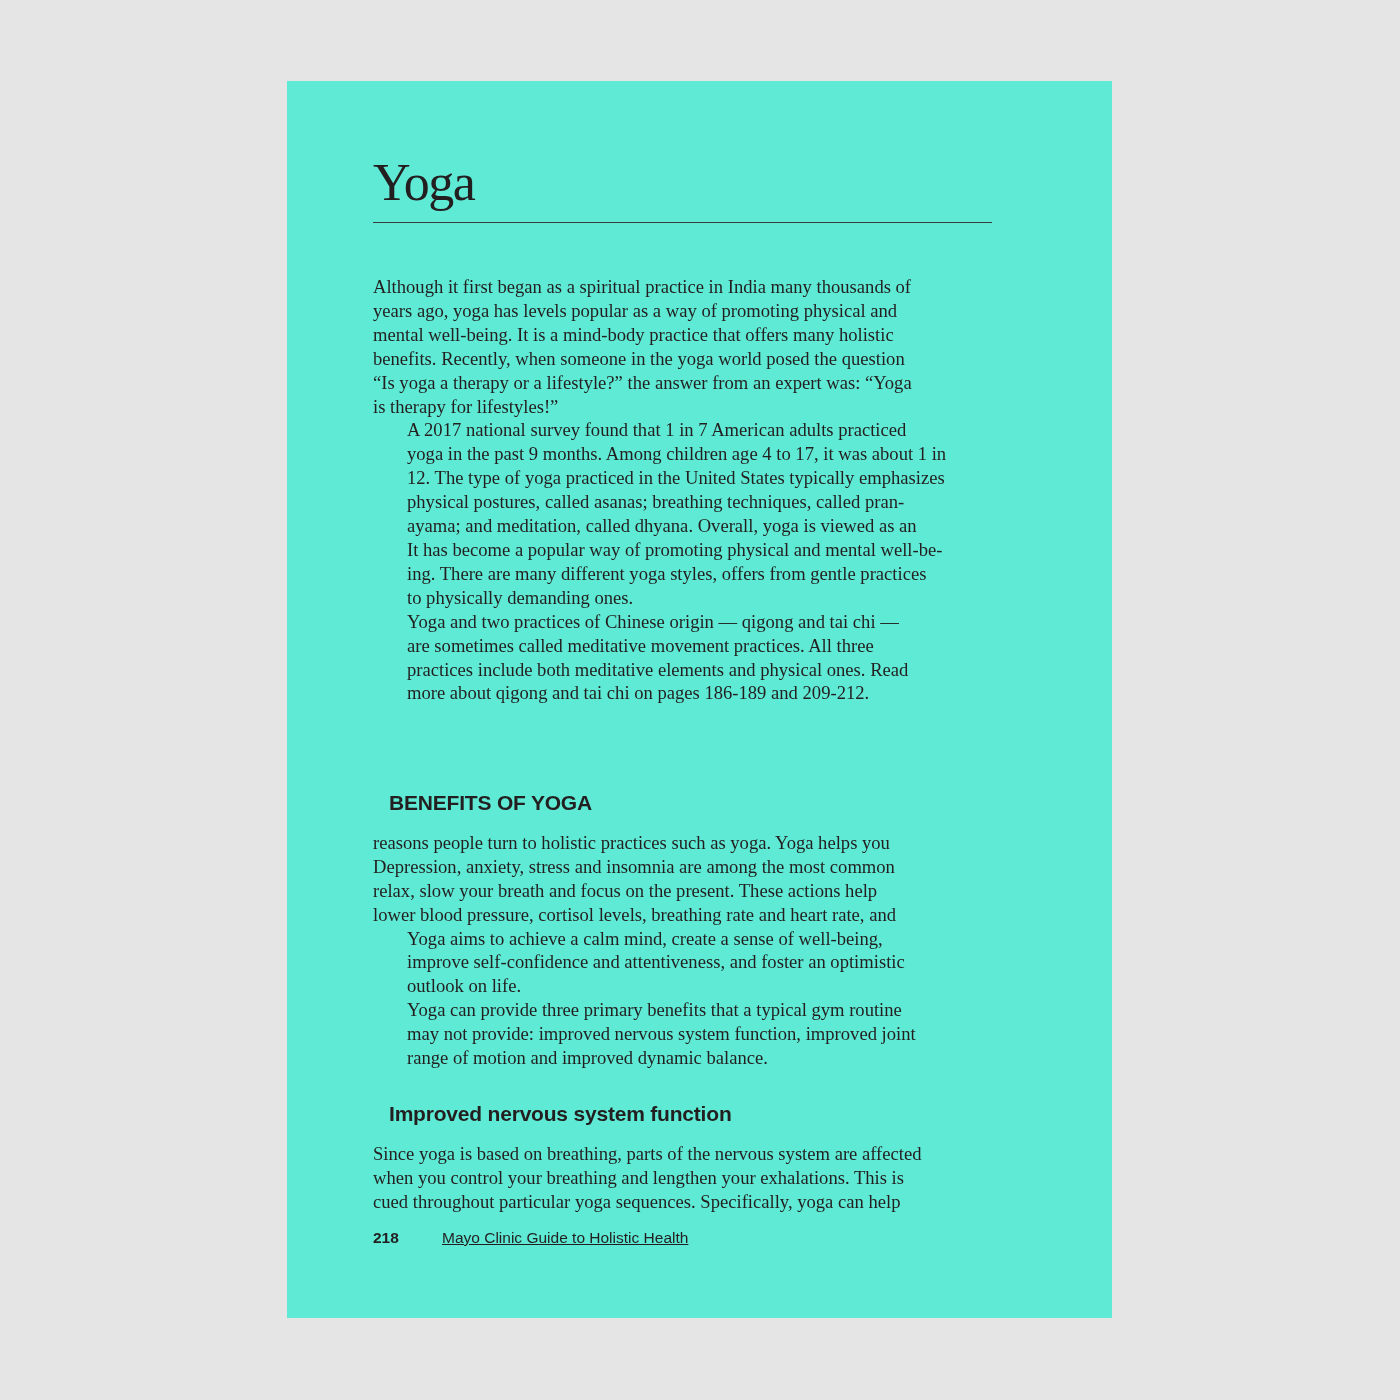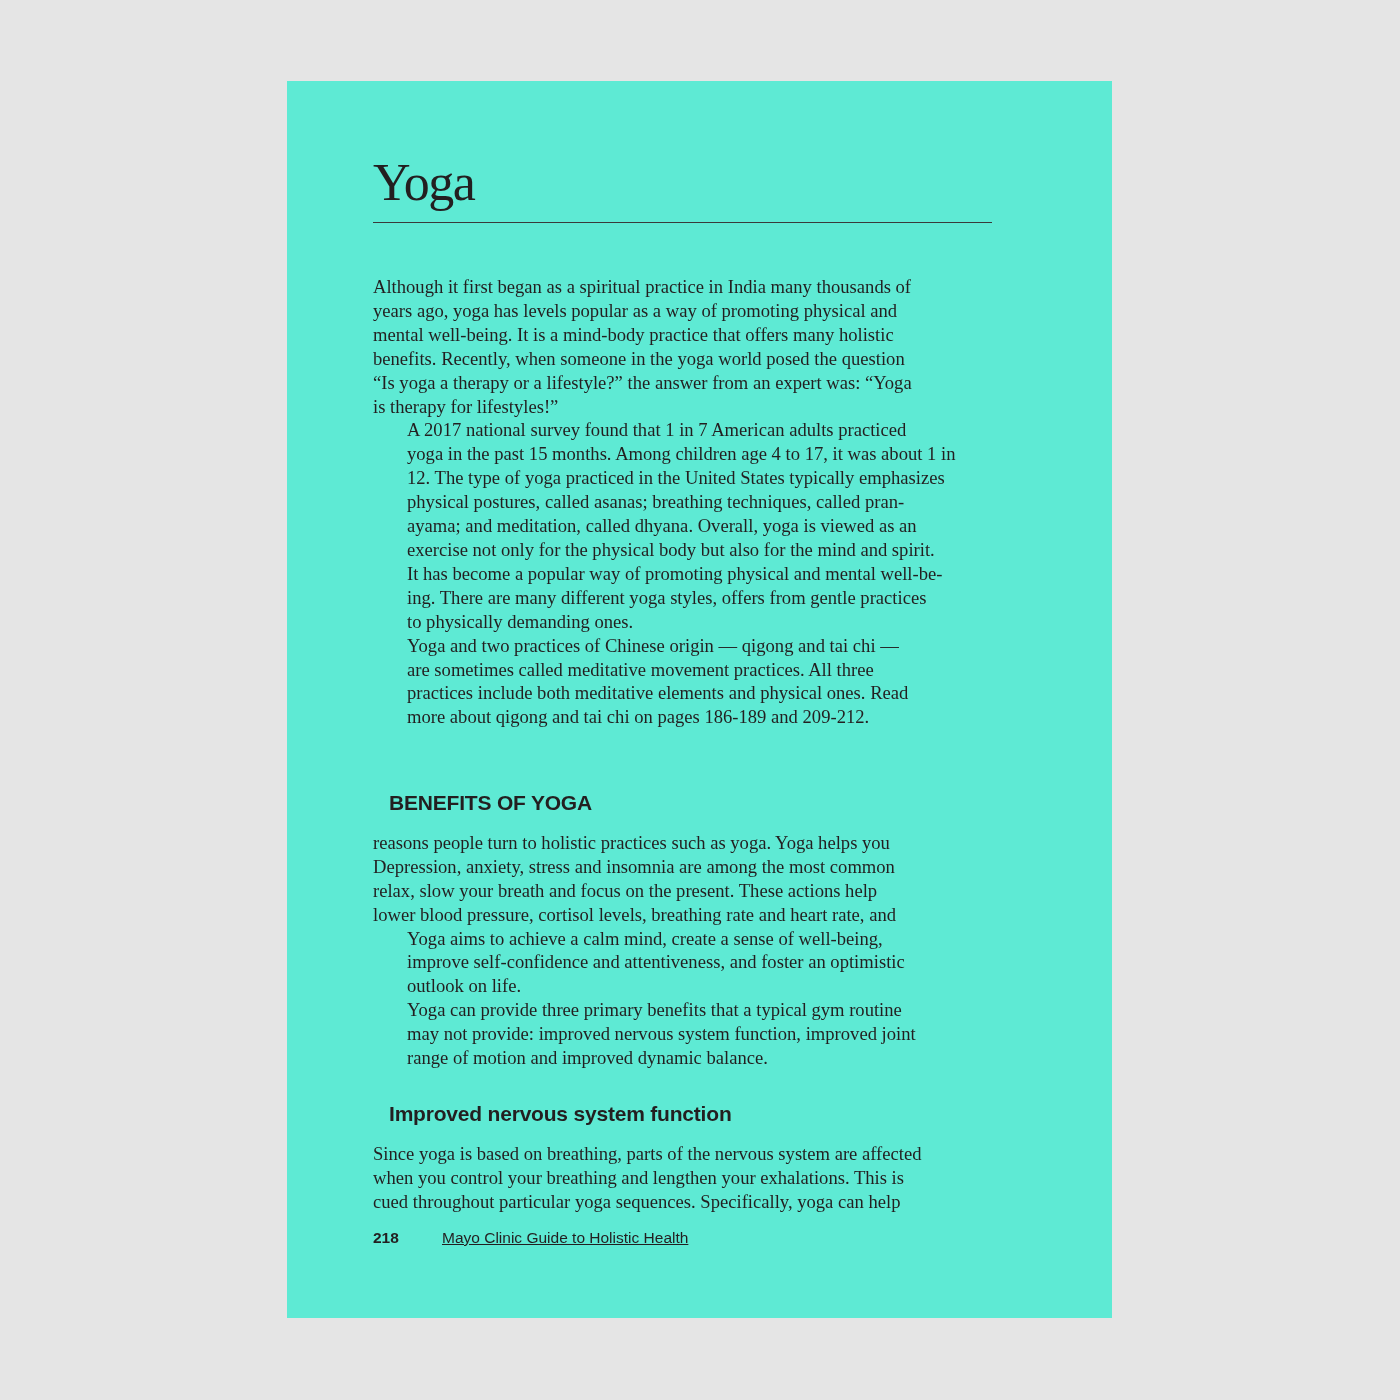"yoga in the past 15" span.line { text: 15 -> 9 }
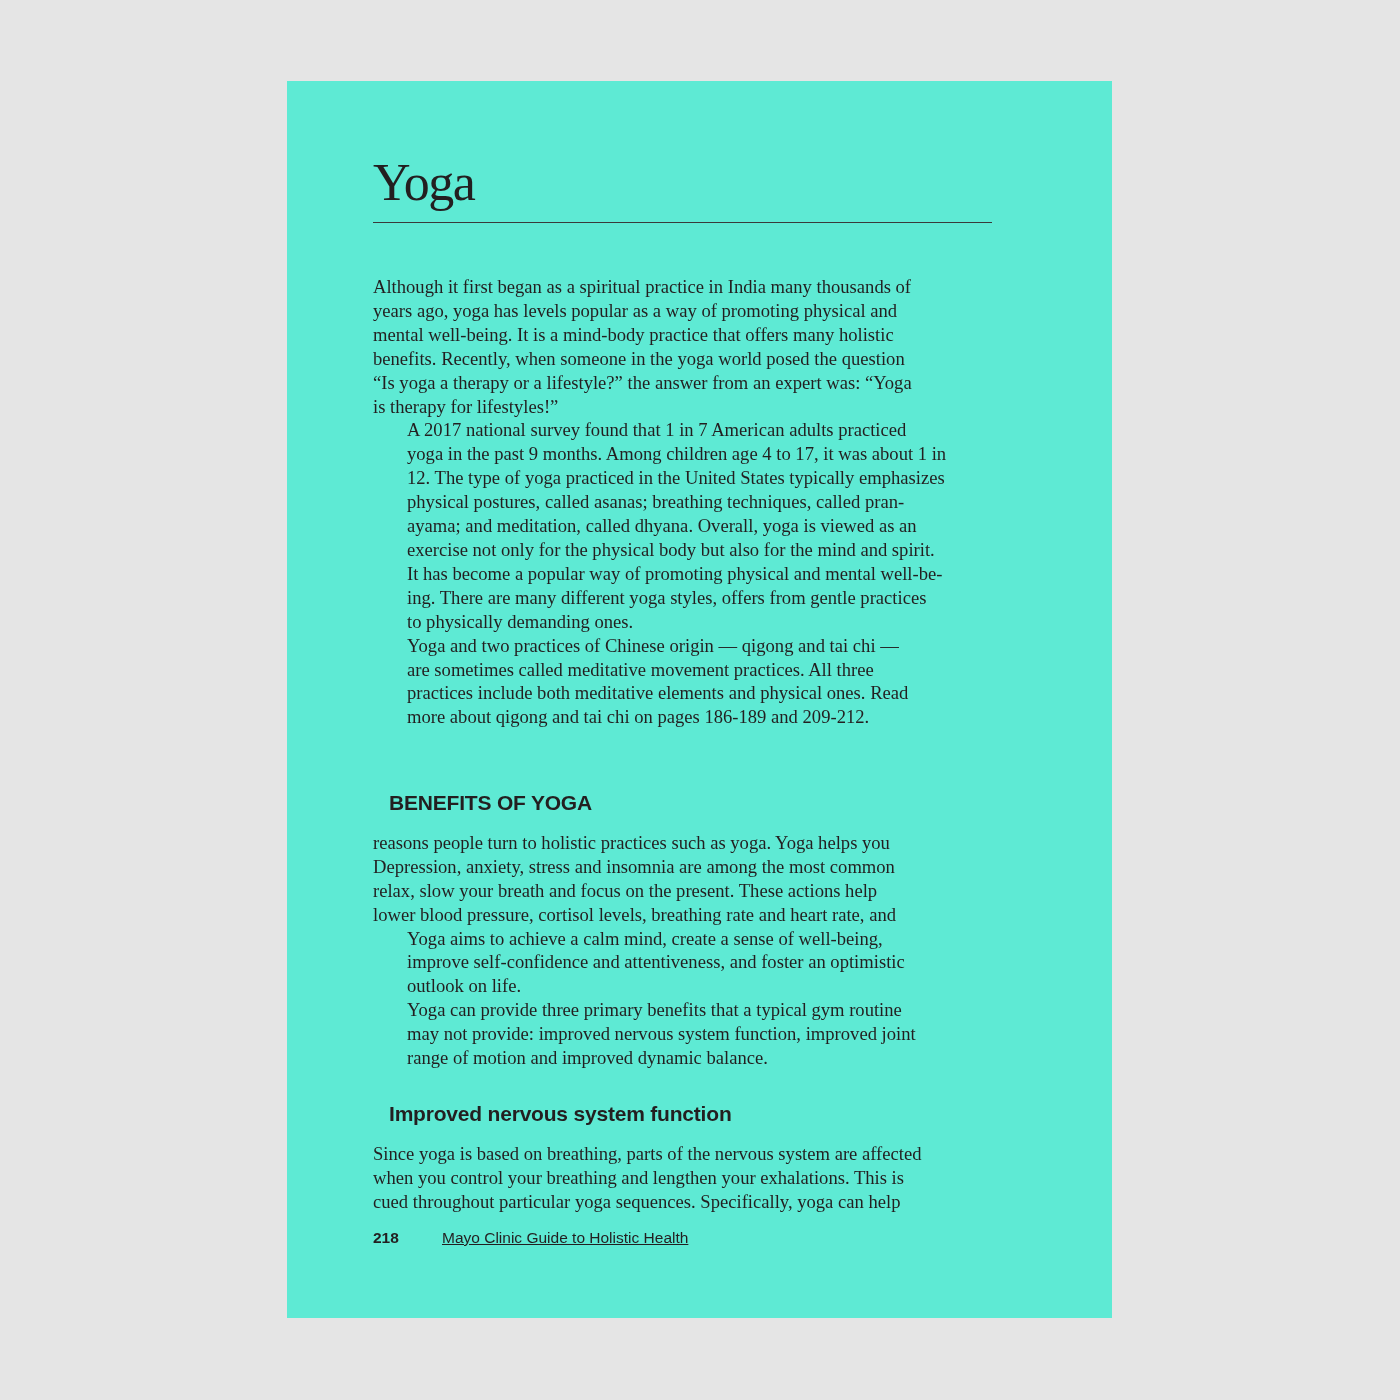"exercise not only for the" span.line { html: <span>exercise not only for the physical body but also for the mind and spirit.</span> -> none }
